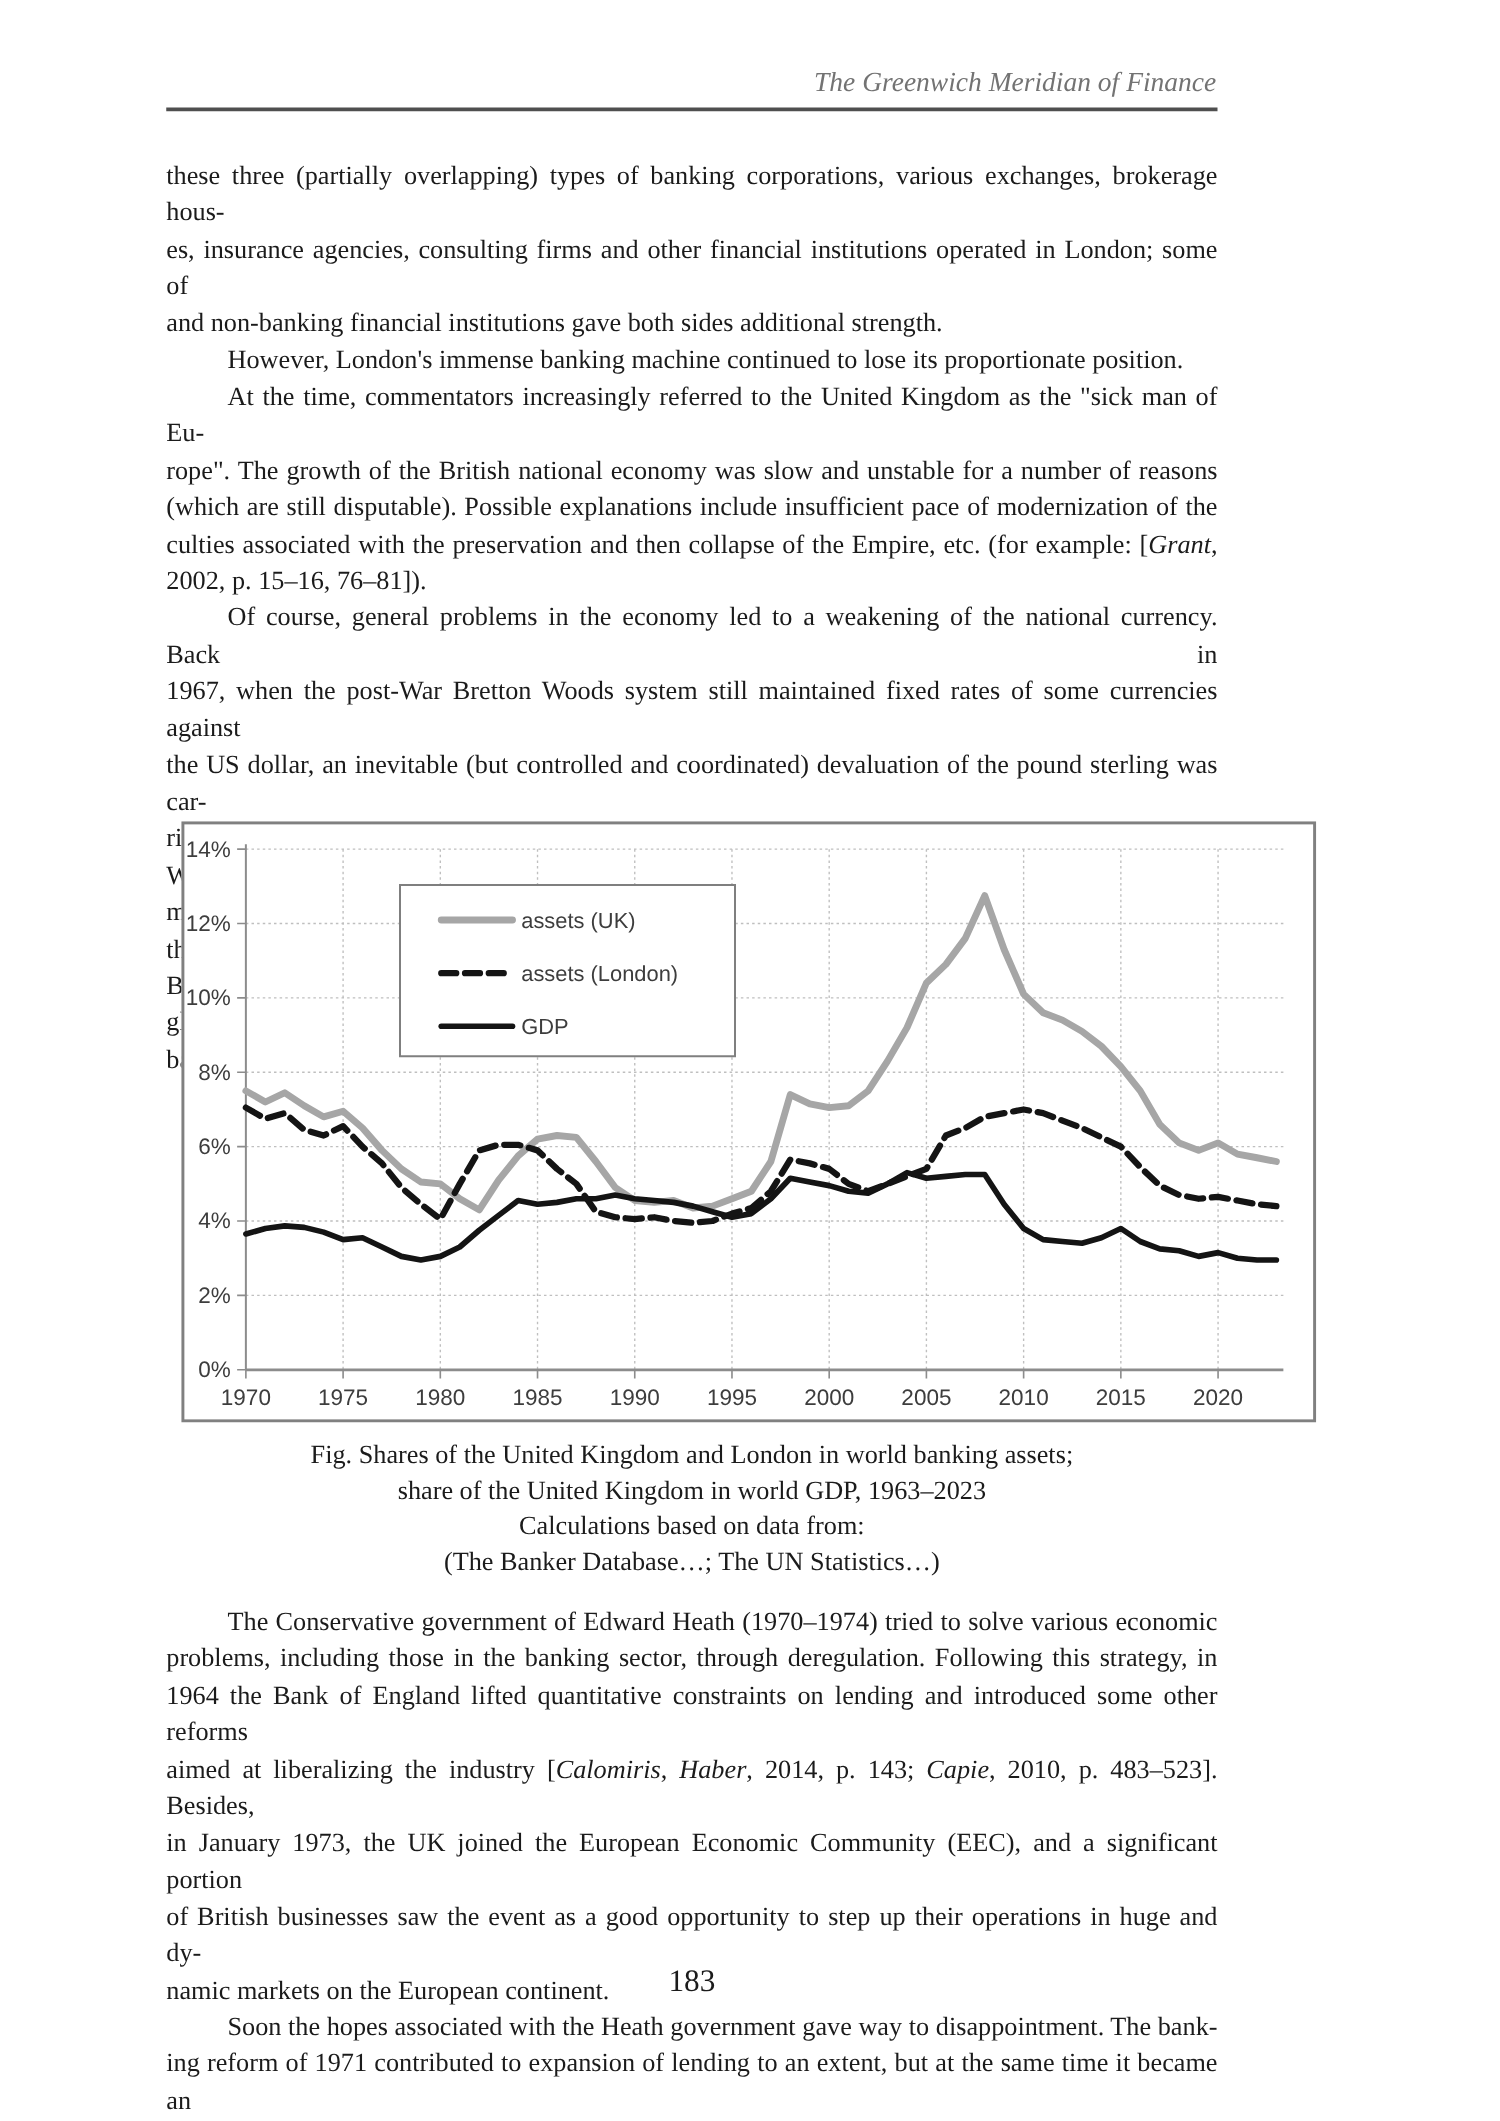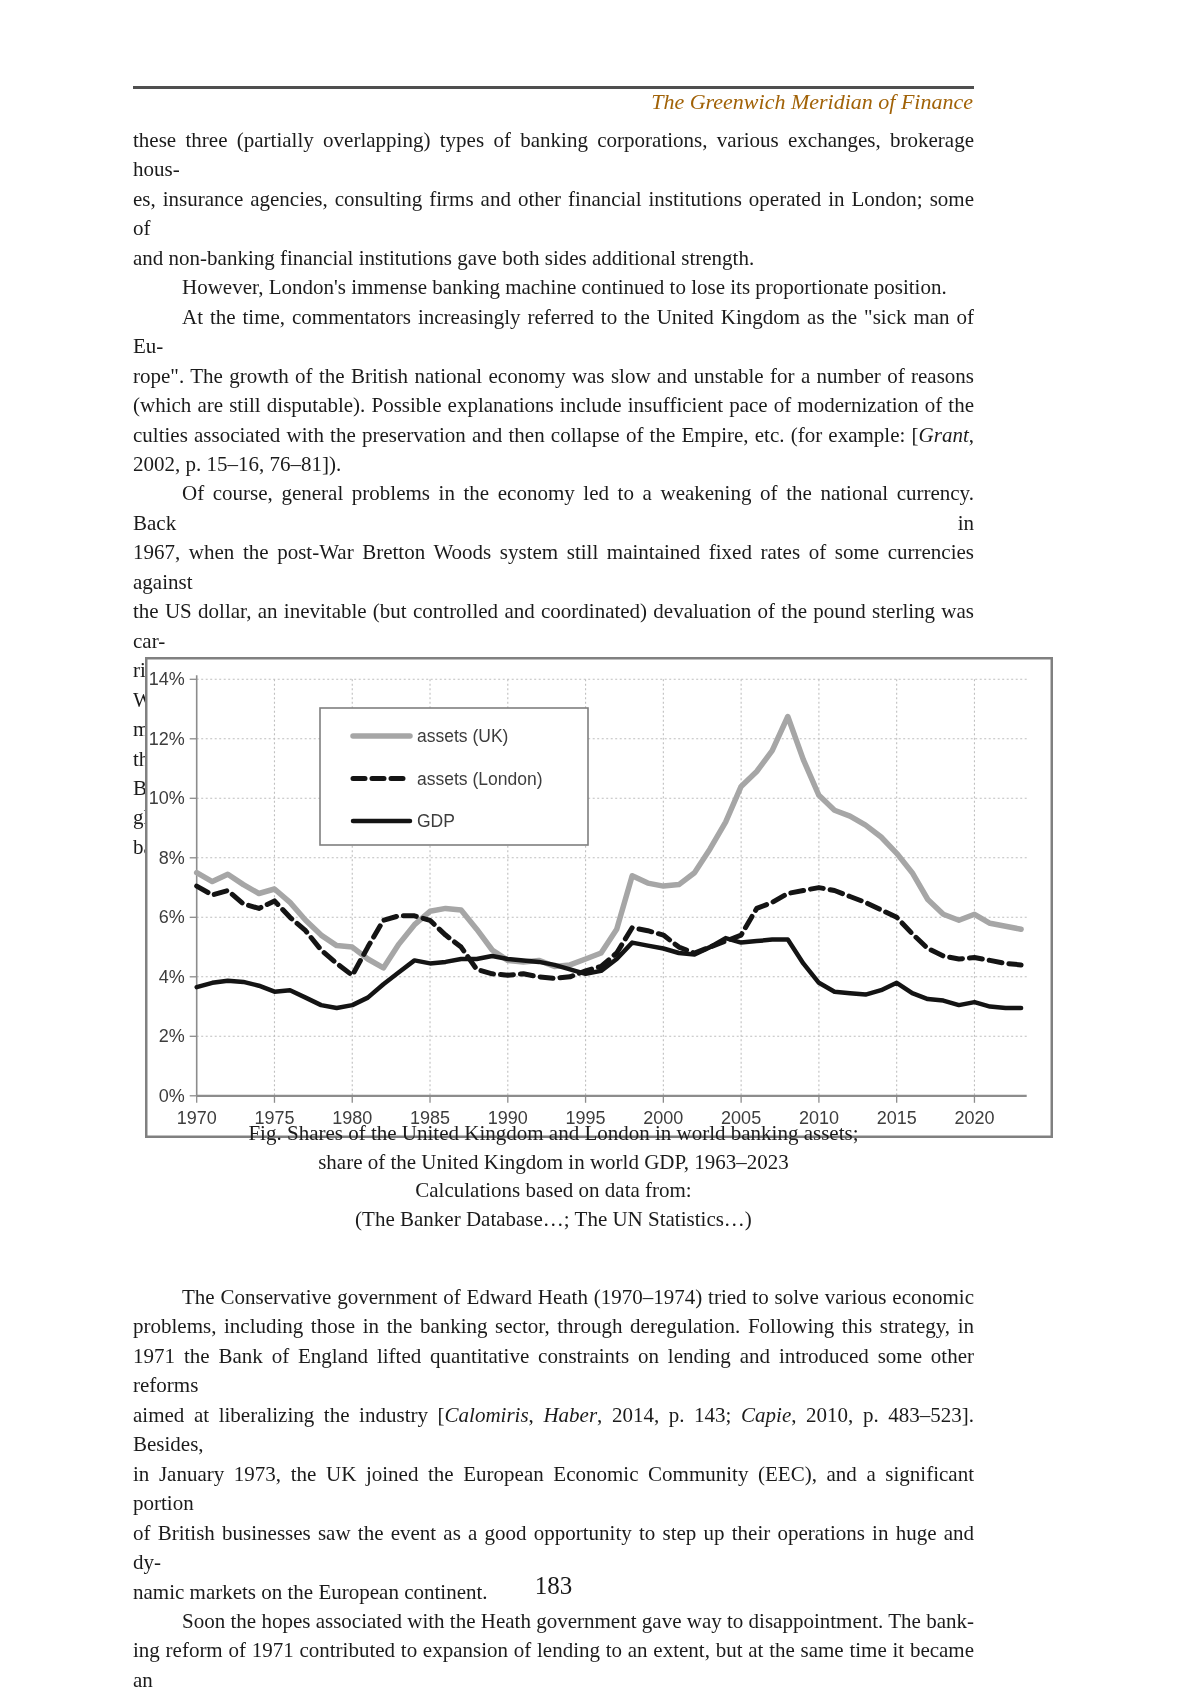"The Greenwich Meridian of Finance" .running-head { color: #a16207 -> #737373; margin-top: 36px -> none }
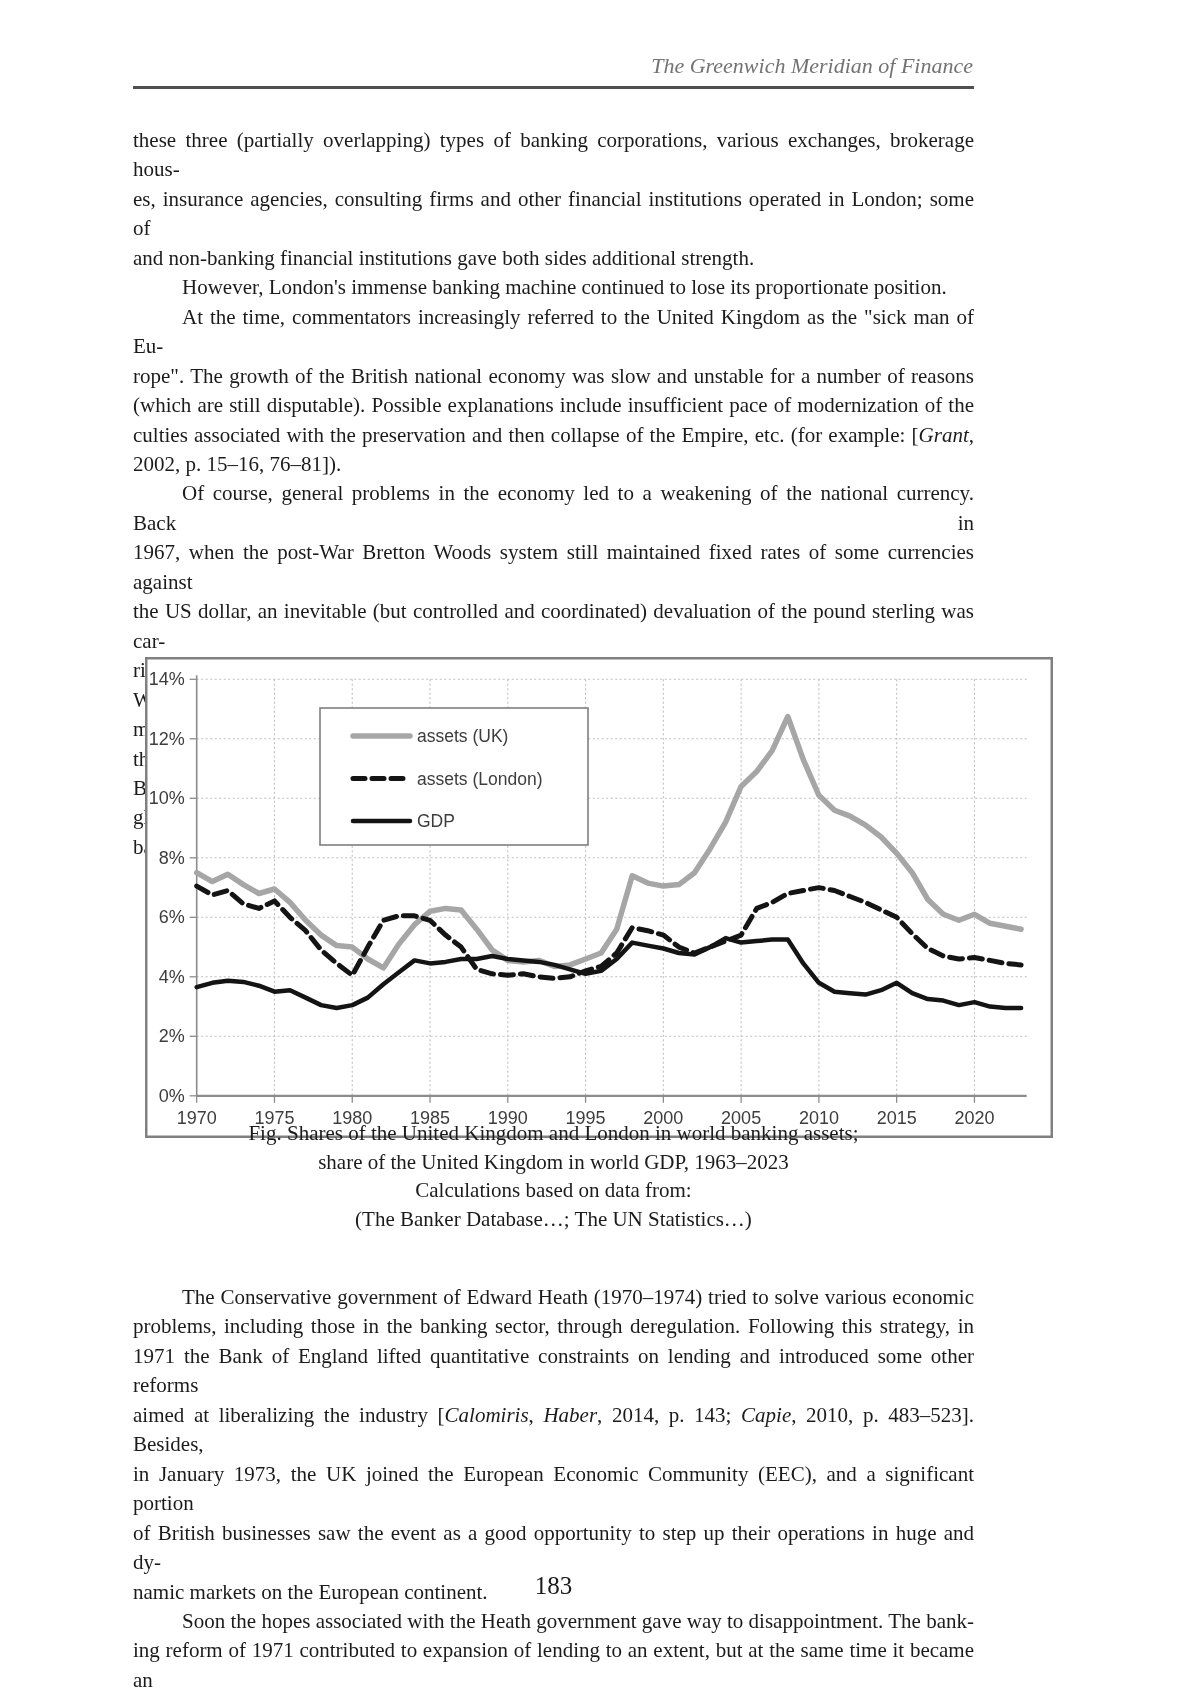"Fig. Shares of the United" .caption { top: 1119px -> 1149px }
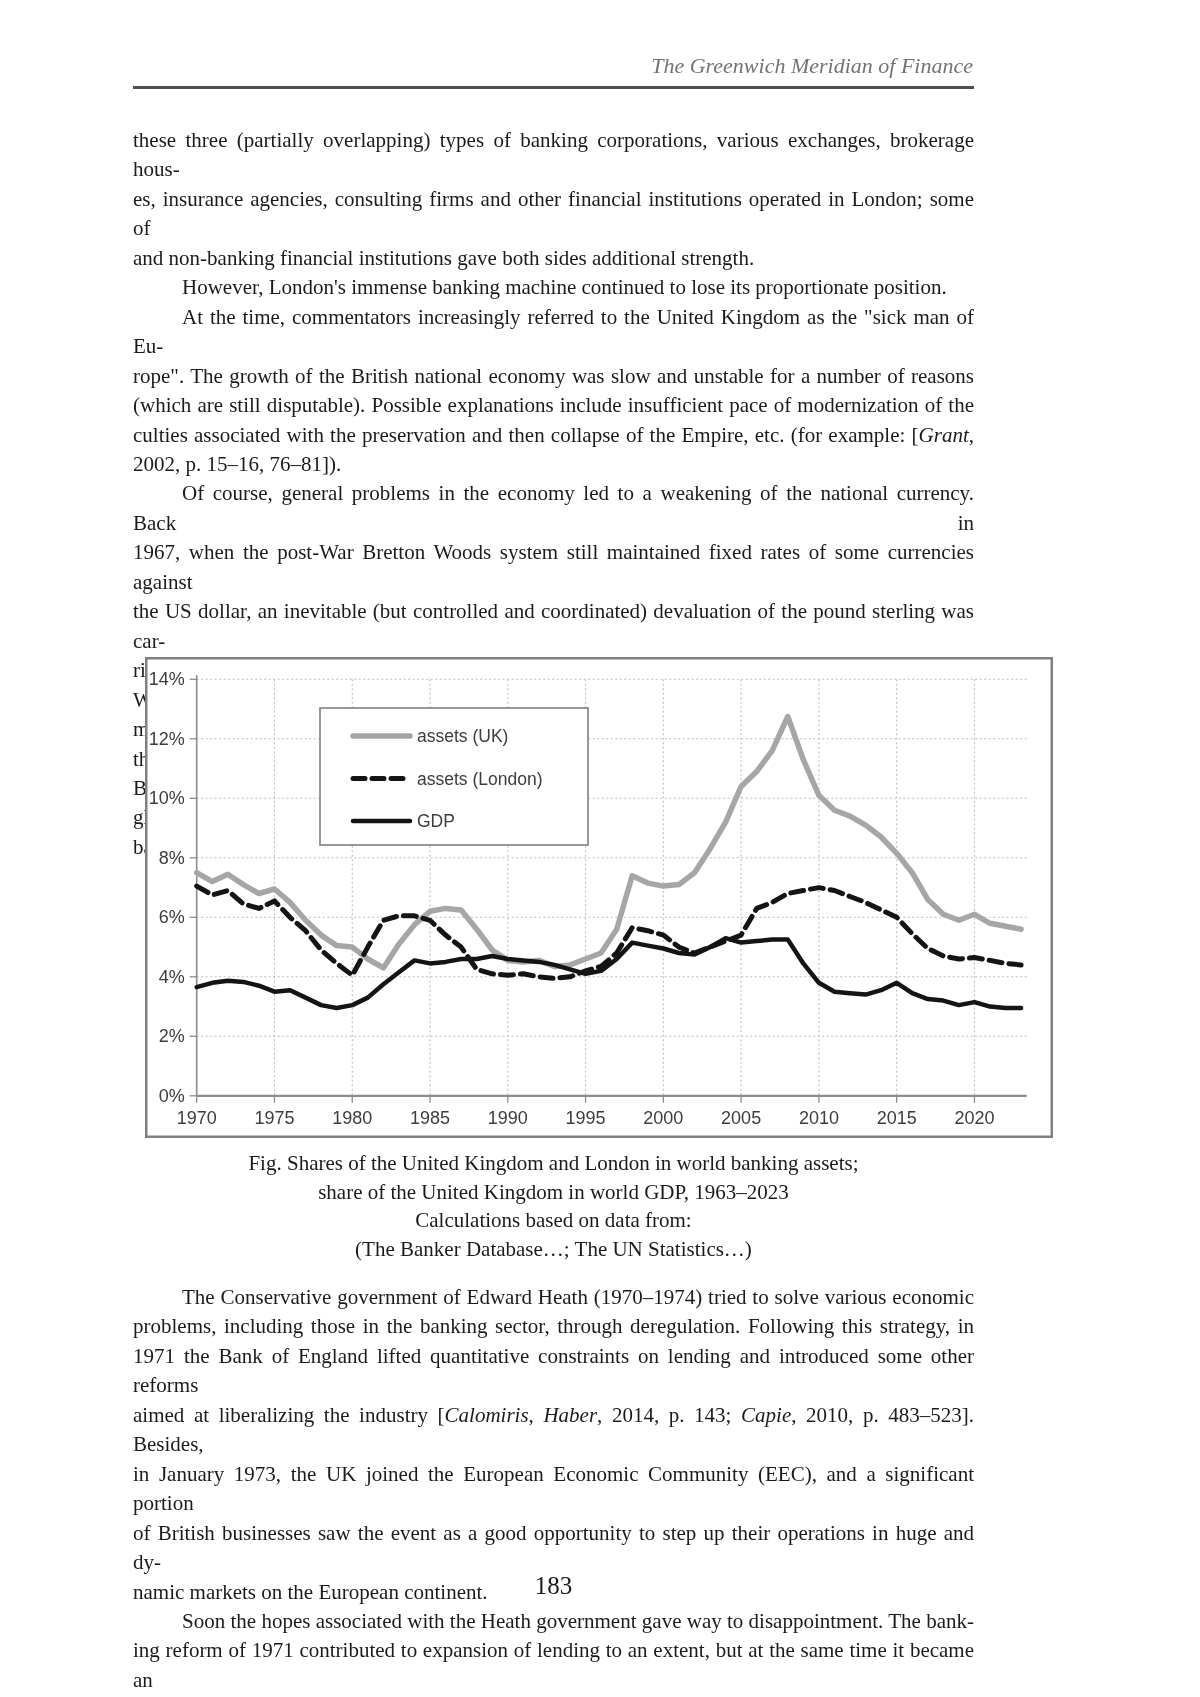"1971 the Bank of England" div.tline { text: 1971 -> 1964 }
